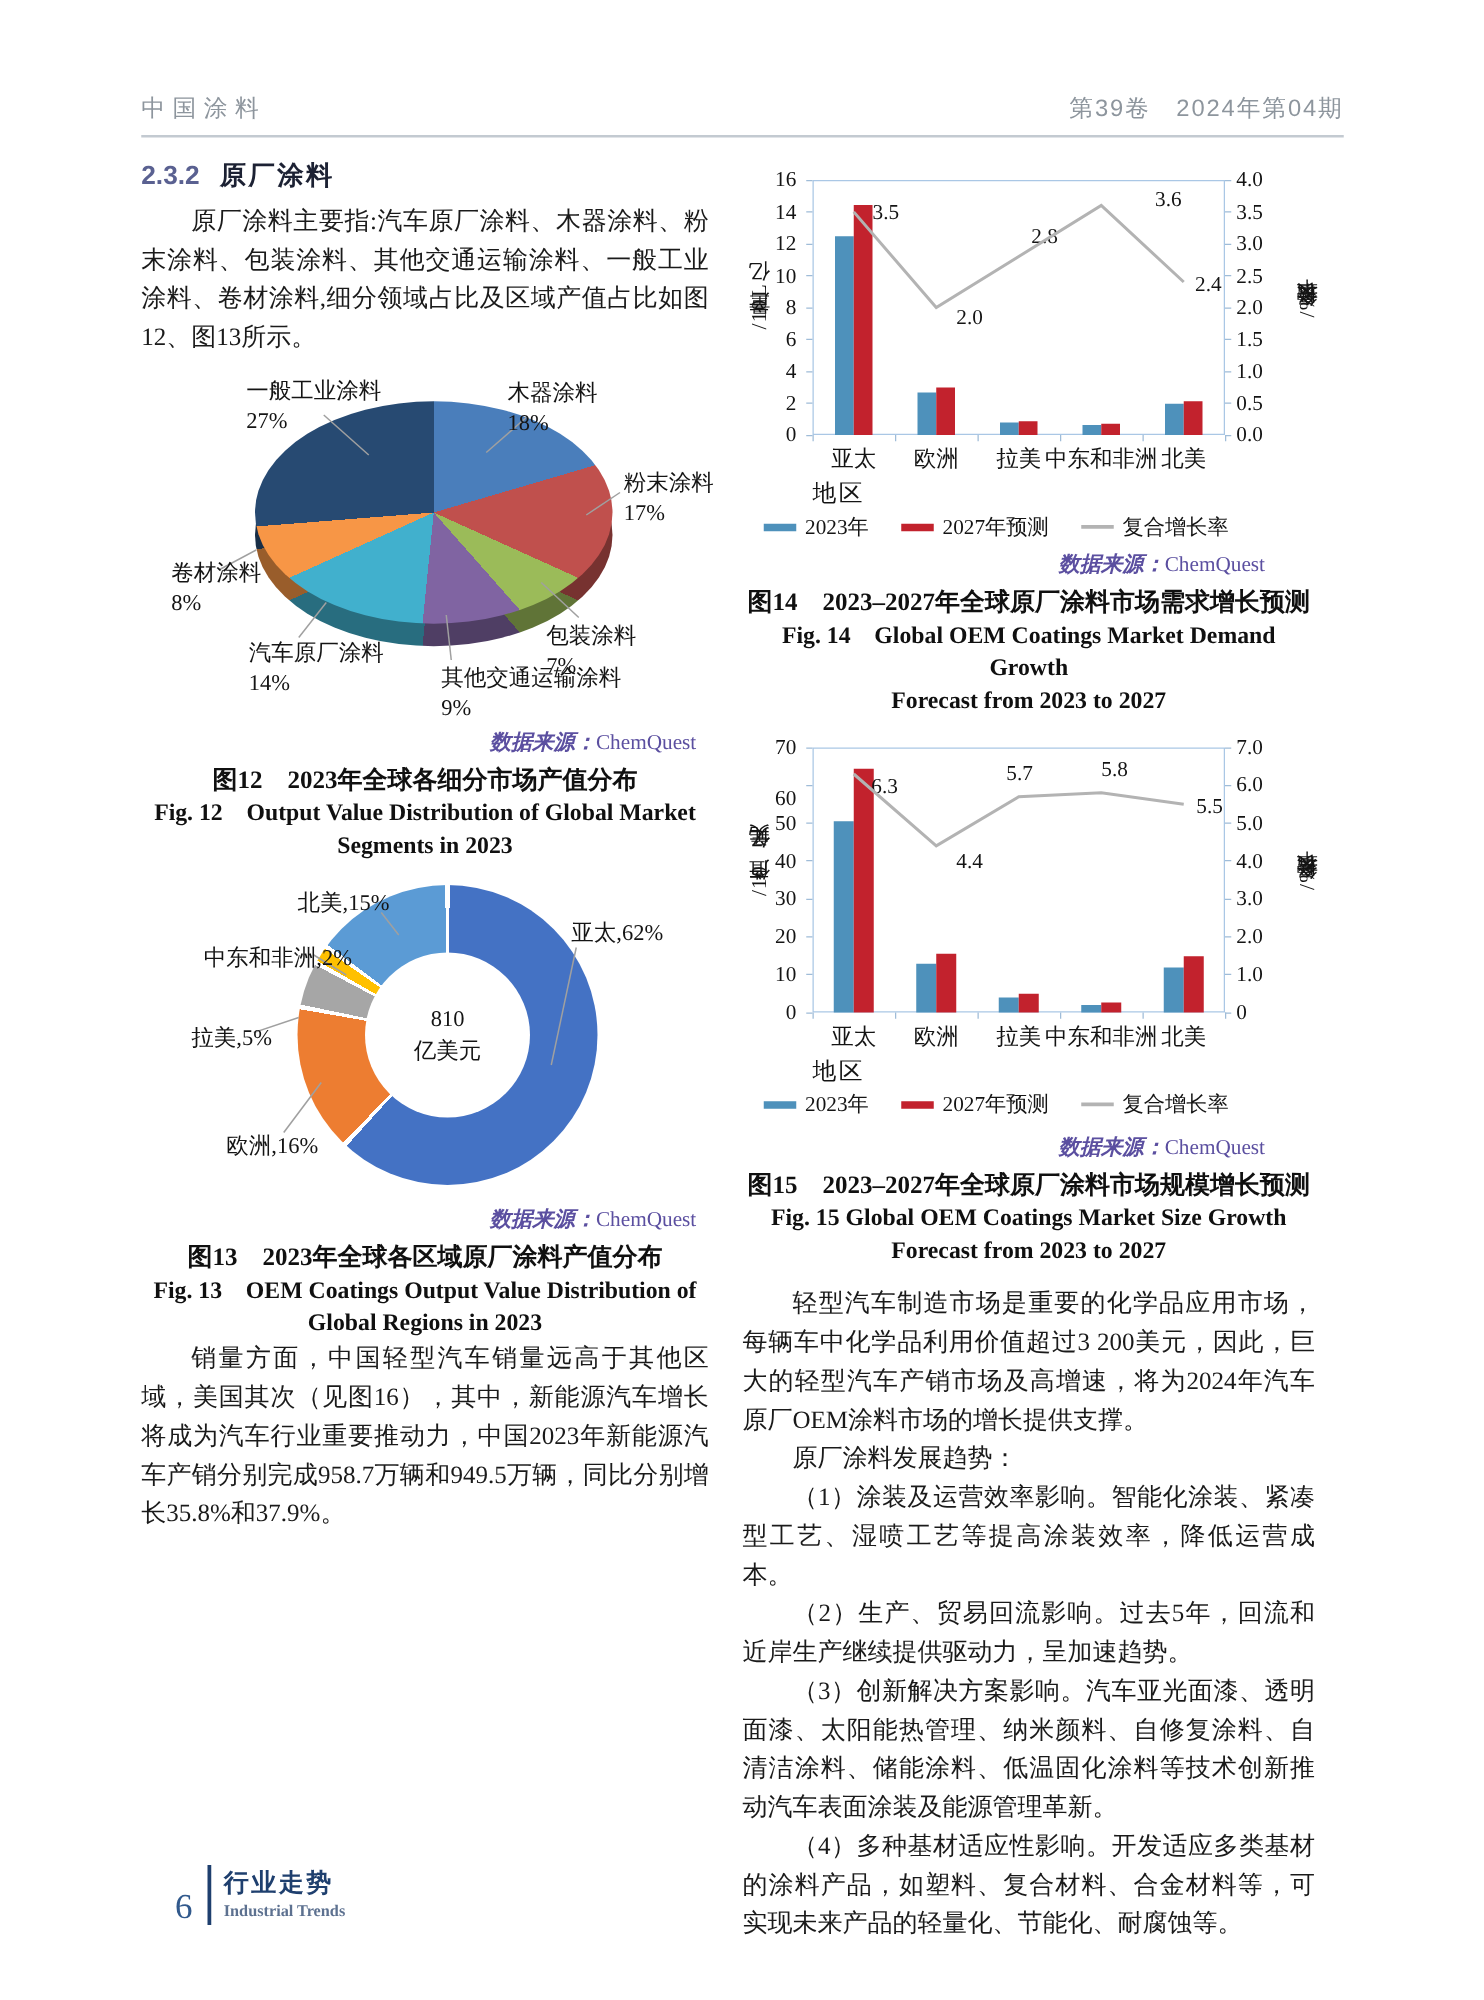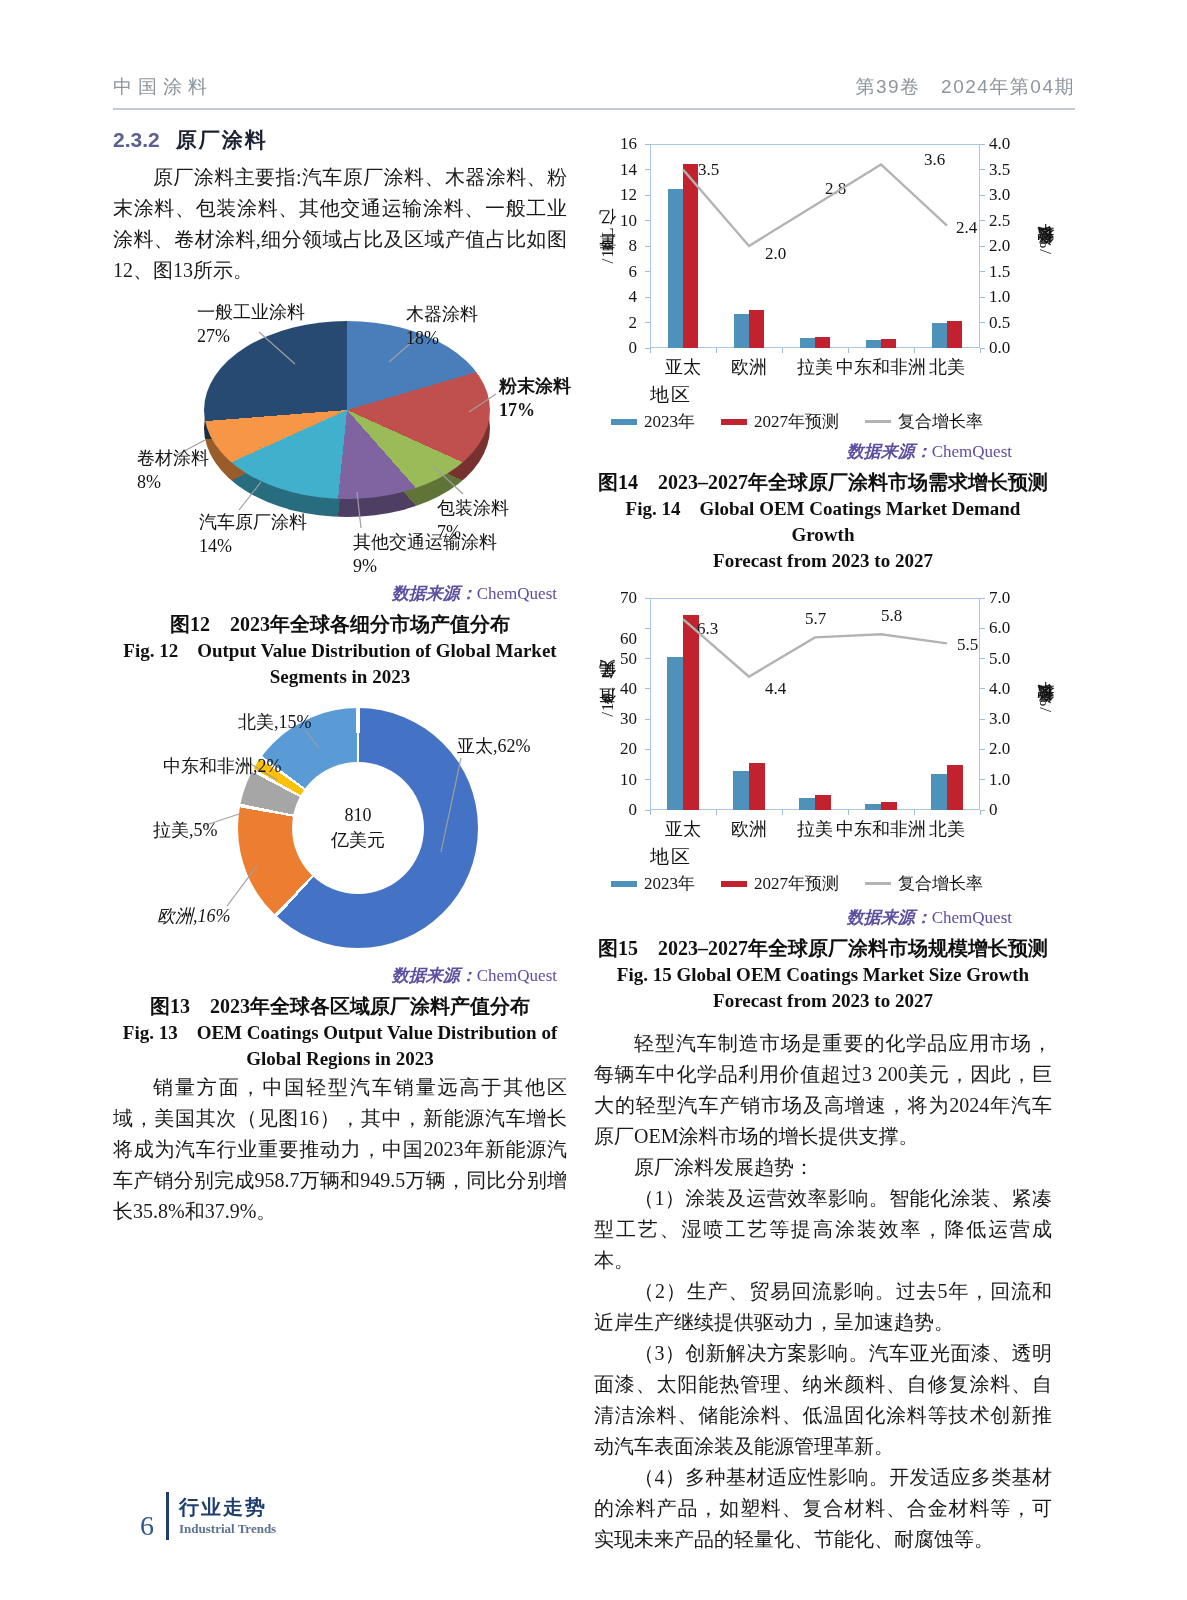"粉末涂料" div.plabel { font-weight: bold -> none }
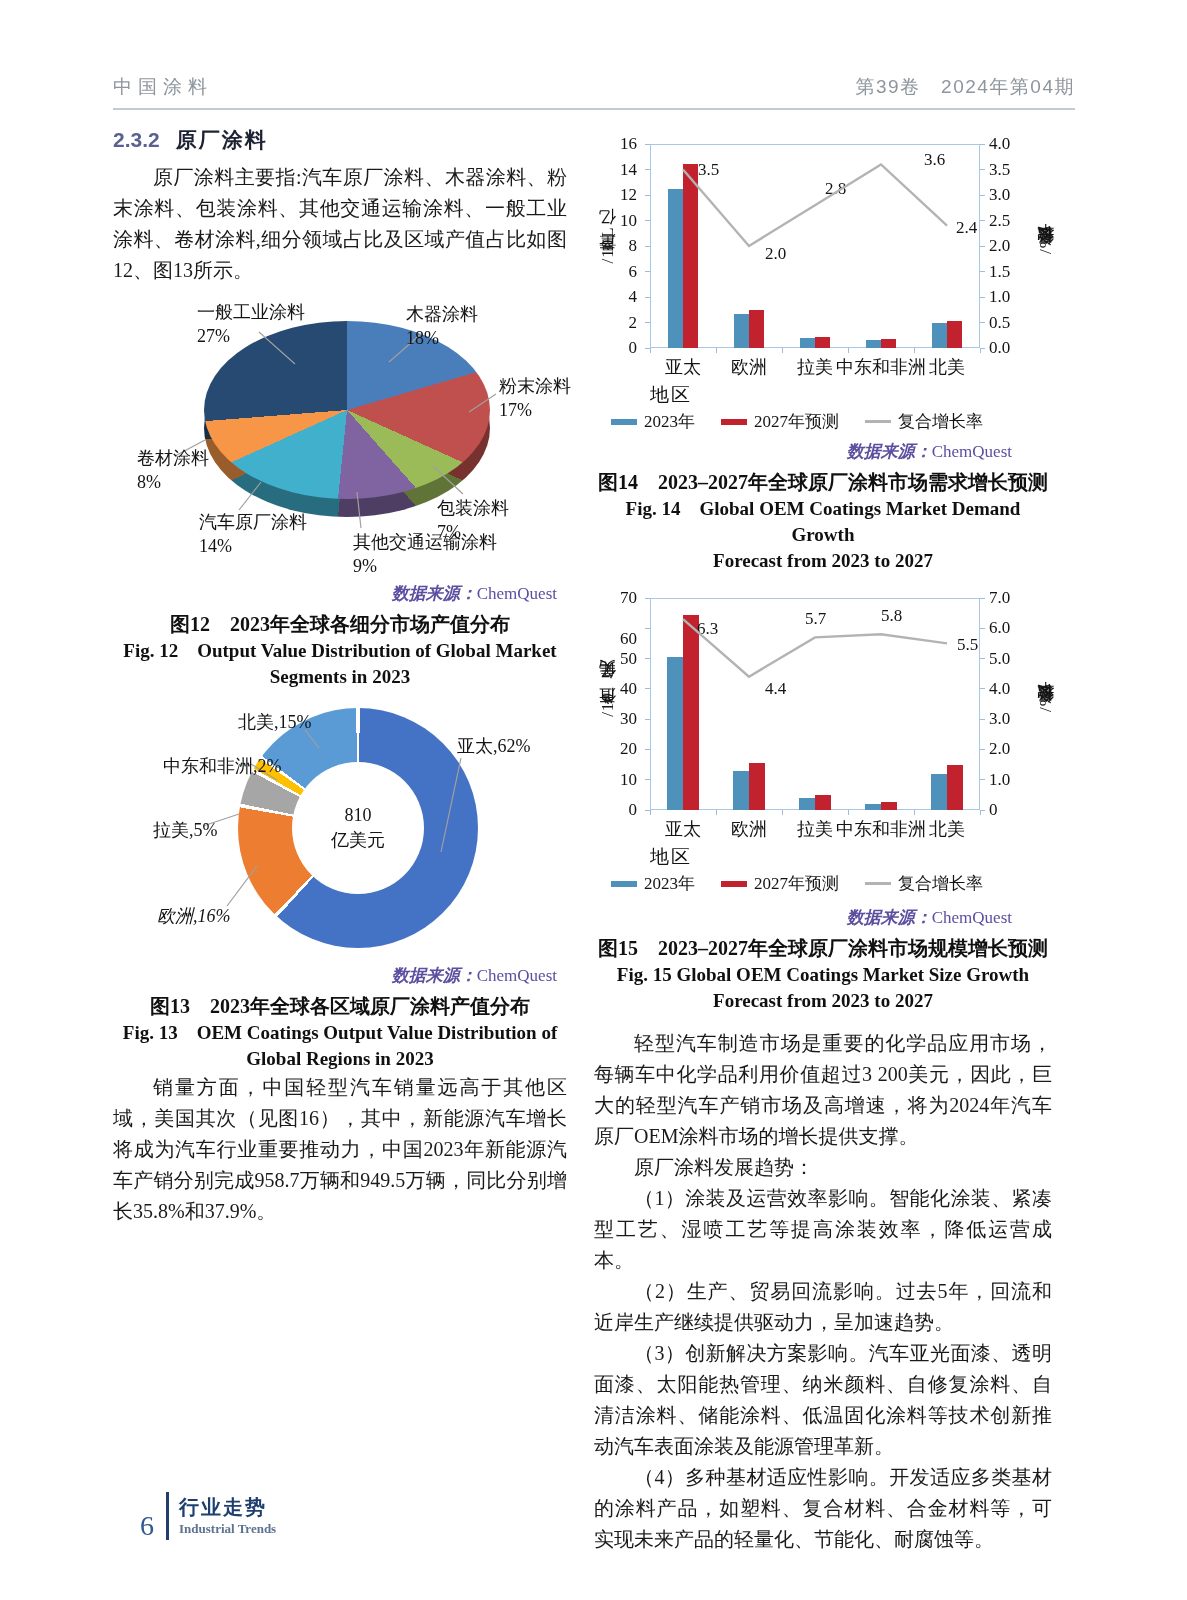"欧洲,16%" div.plabel { font-style: italic -> none; left: 44px -> 68px }
